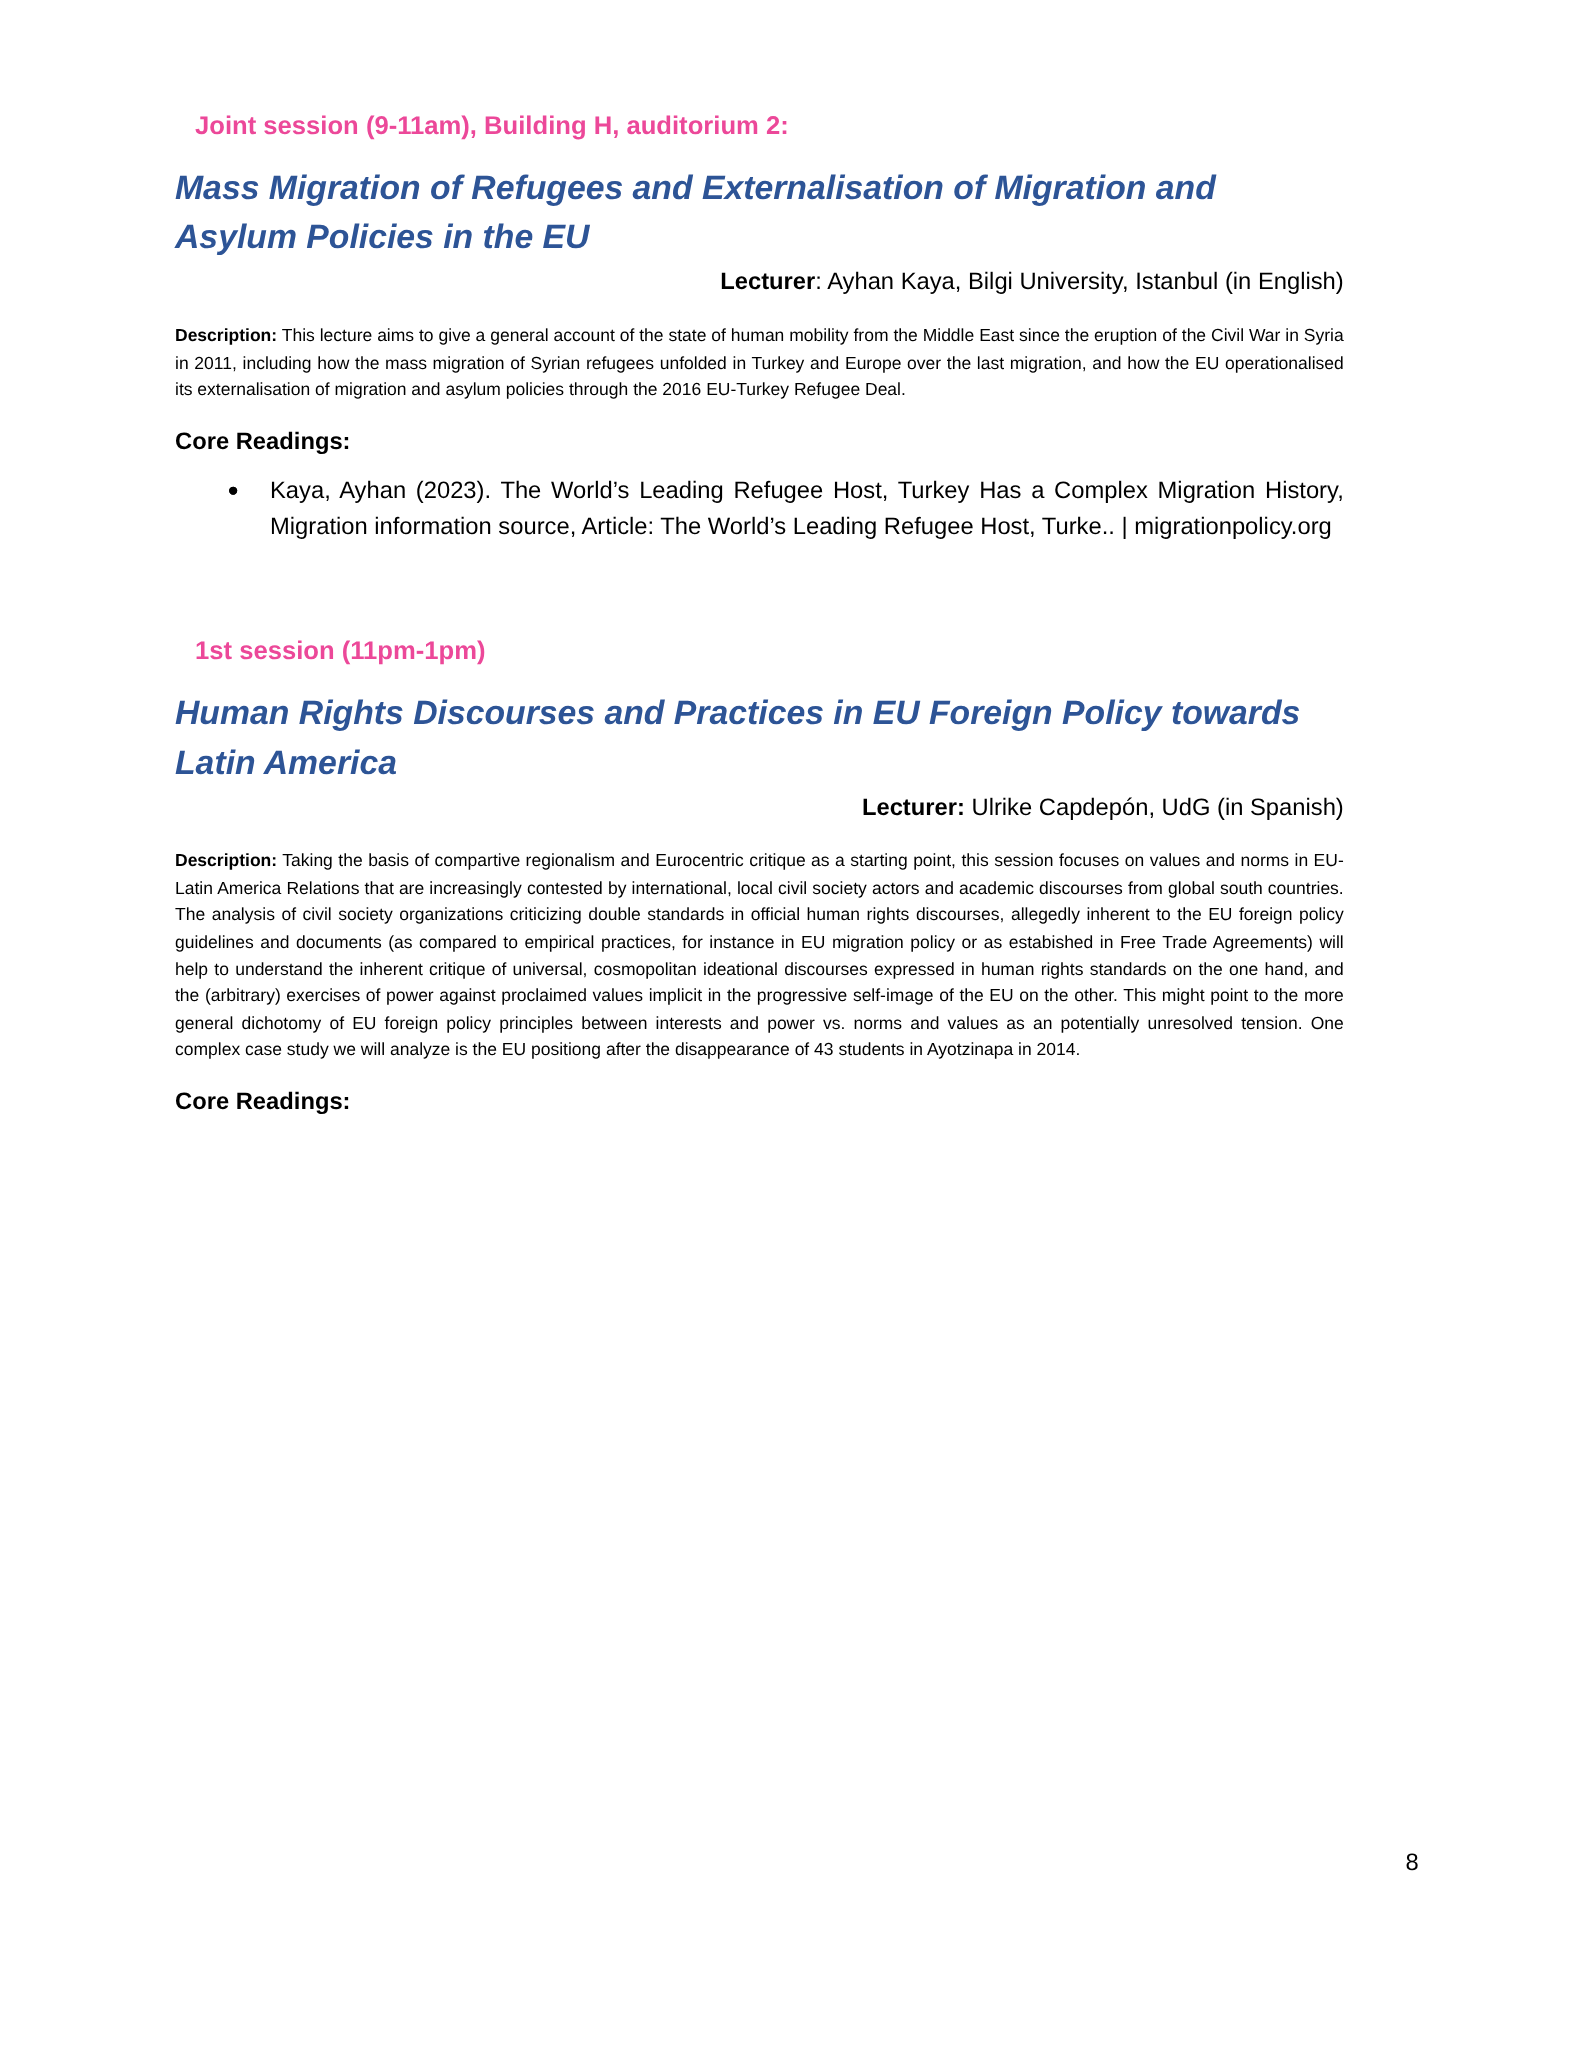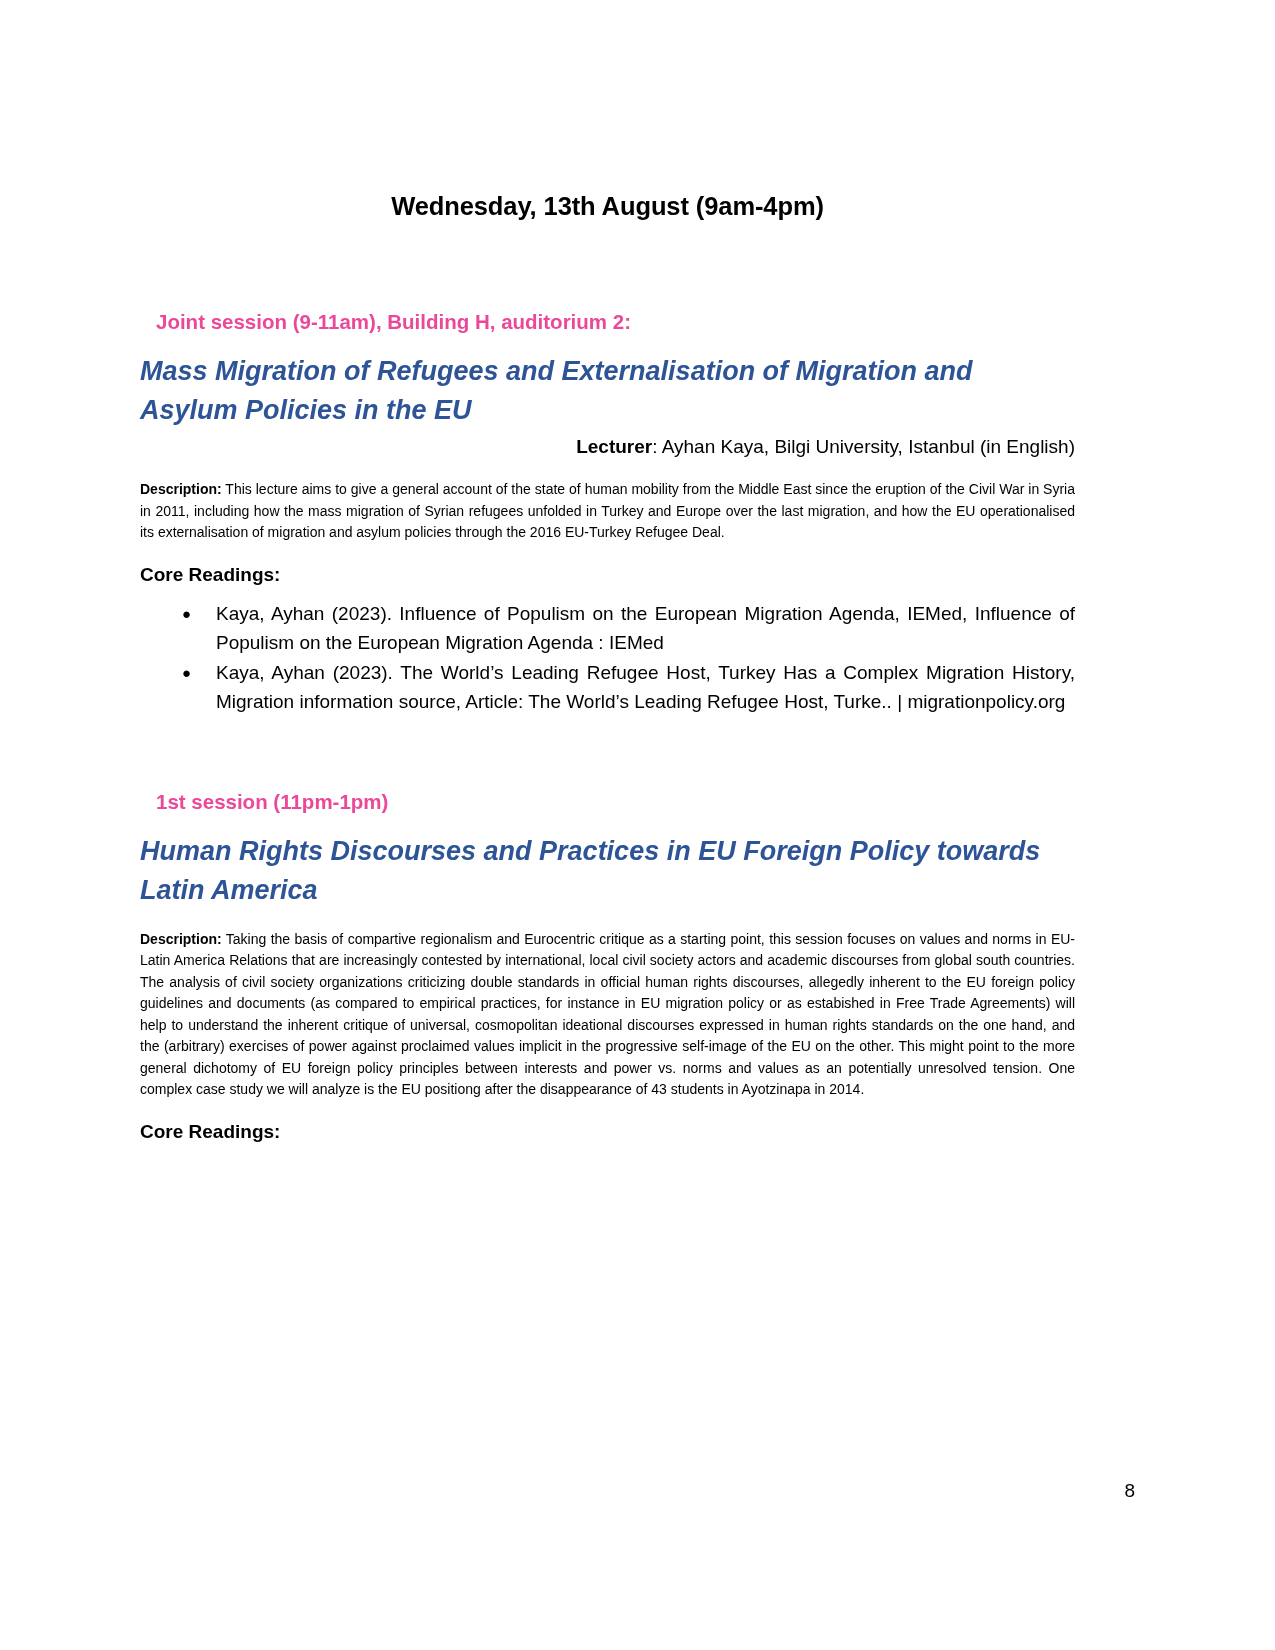"Wednesday, 13th August (9am-4pm)" h1.page-title { html: <h1>Wednesday, 13th August (9am-4pm)</h1> -> none }
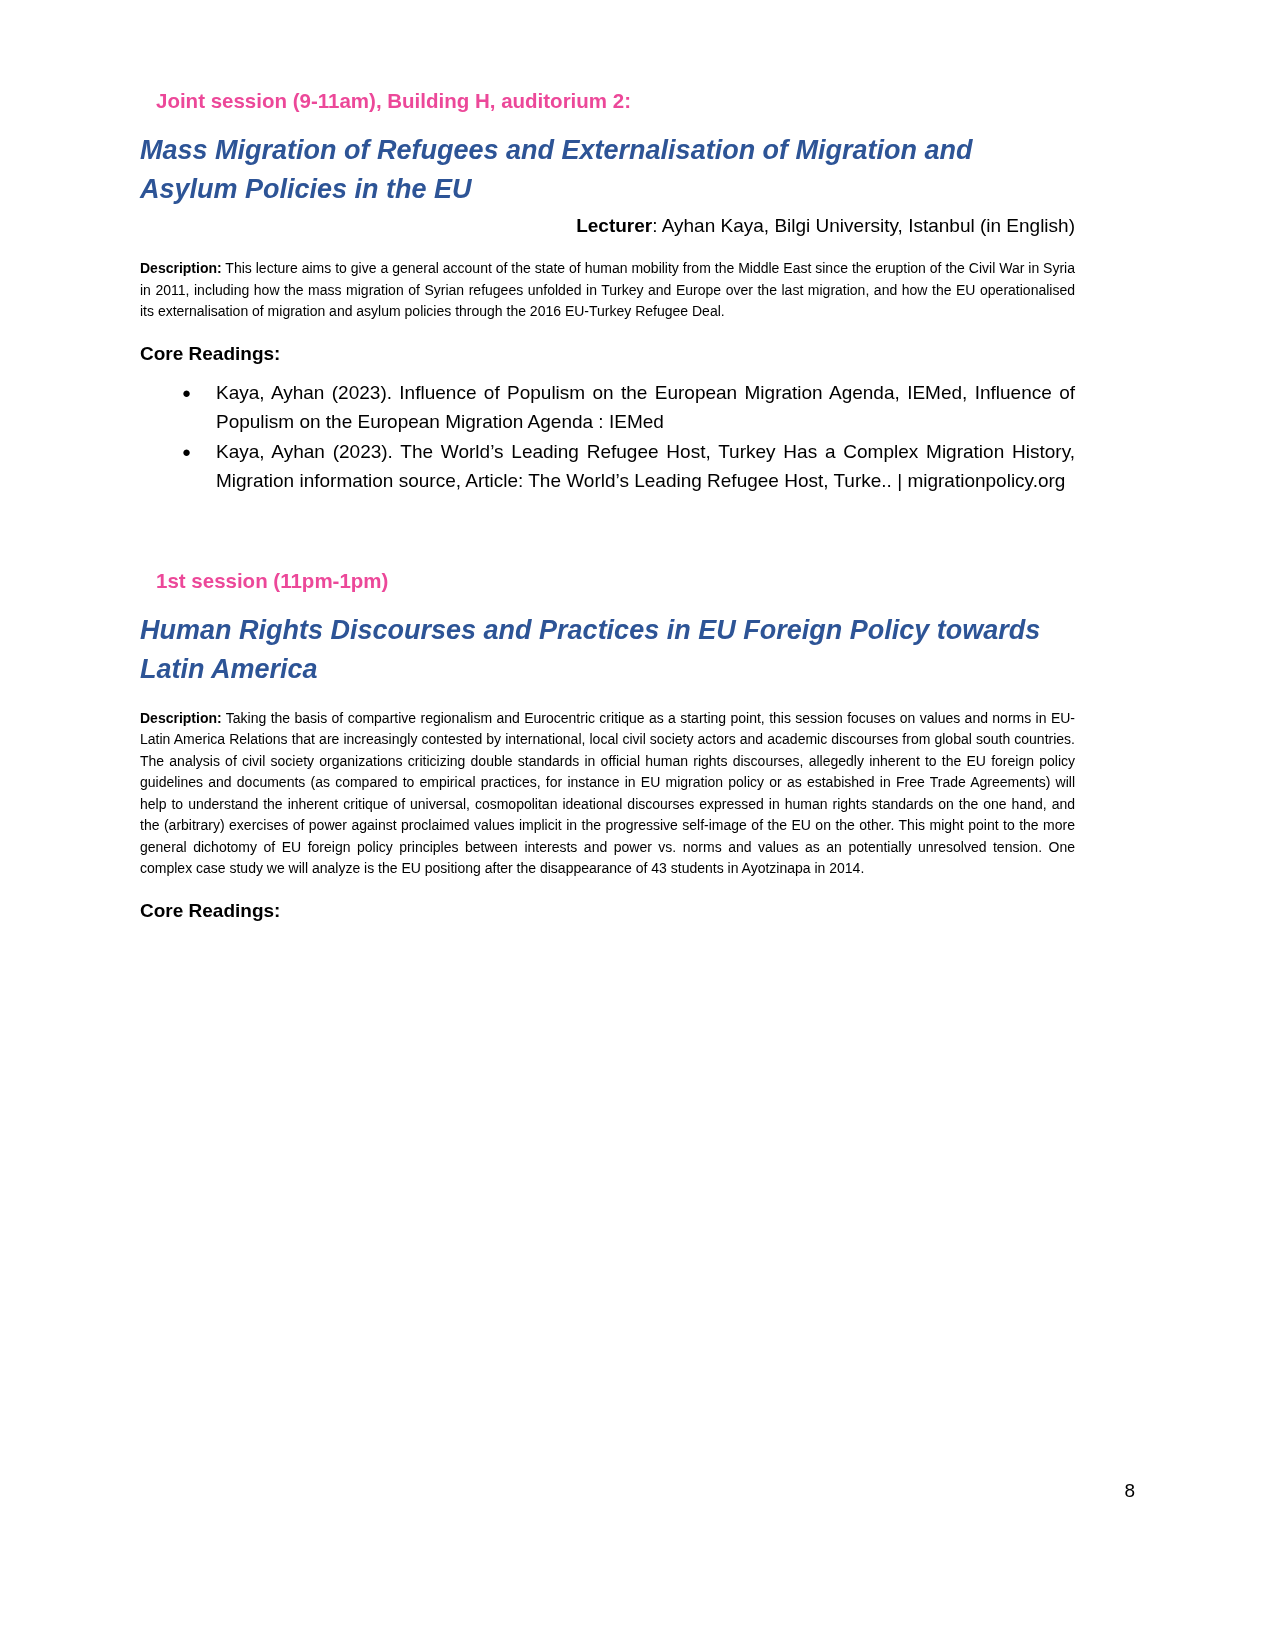"Kaya, Ayhan (2023). Influence of" span { html: <span>Kaya, Ayhan (2023). Influence of Populism on the European Migration Agenda, IEMed, Influence of Populism on the European Migration Agenda : IEMed</span> -> none }
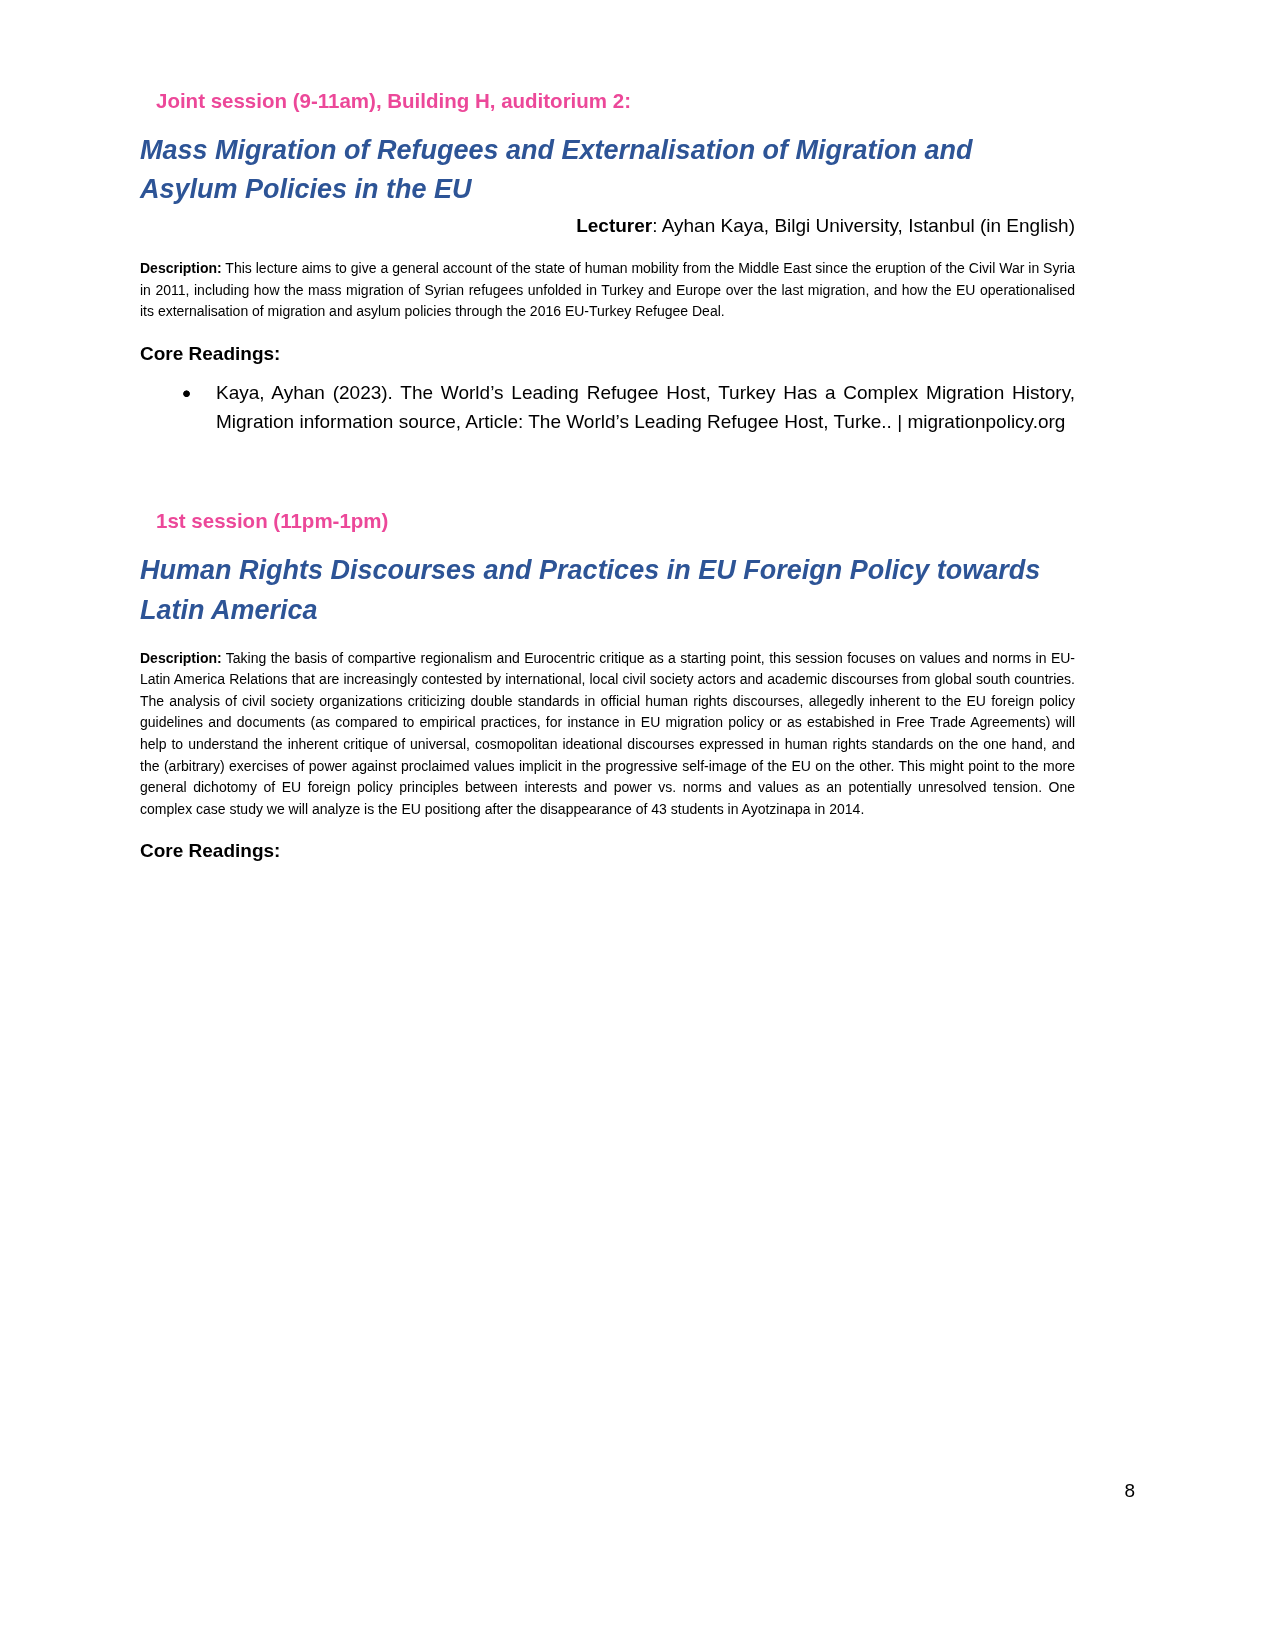"Lecturer: Ulrike Capdepón, UdG (in" p.lecturer-line { html: none -> <p> <span>Lecturer:</span><span> </span><span>Ulrike Capdepón, UdG (in Spanish)</span> </p> }
